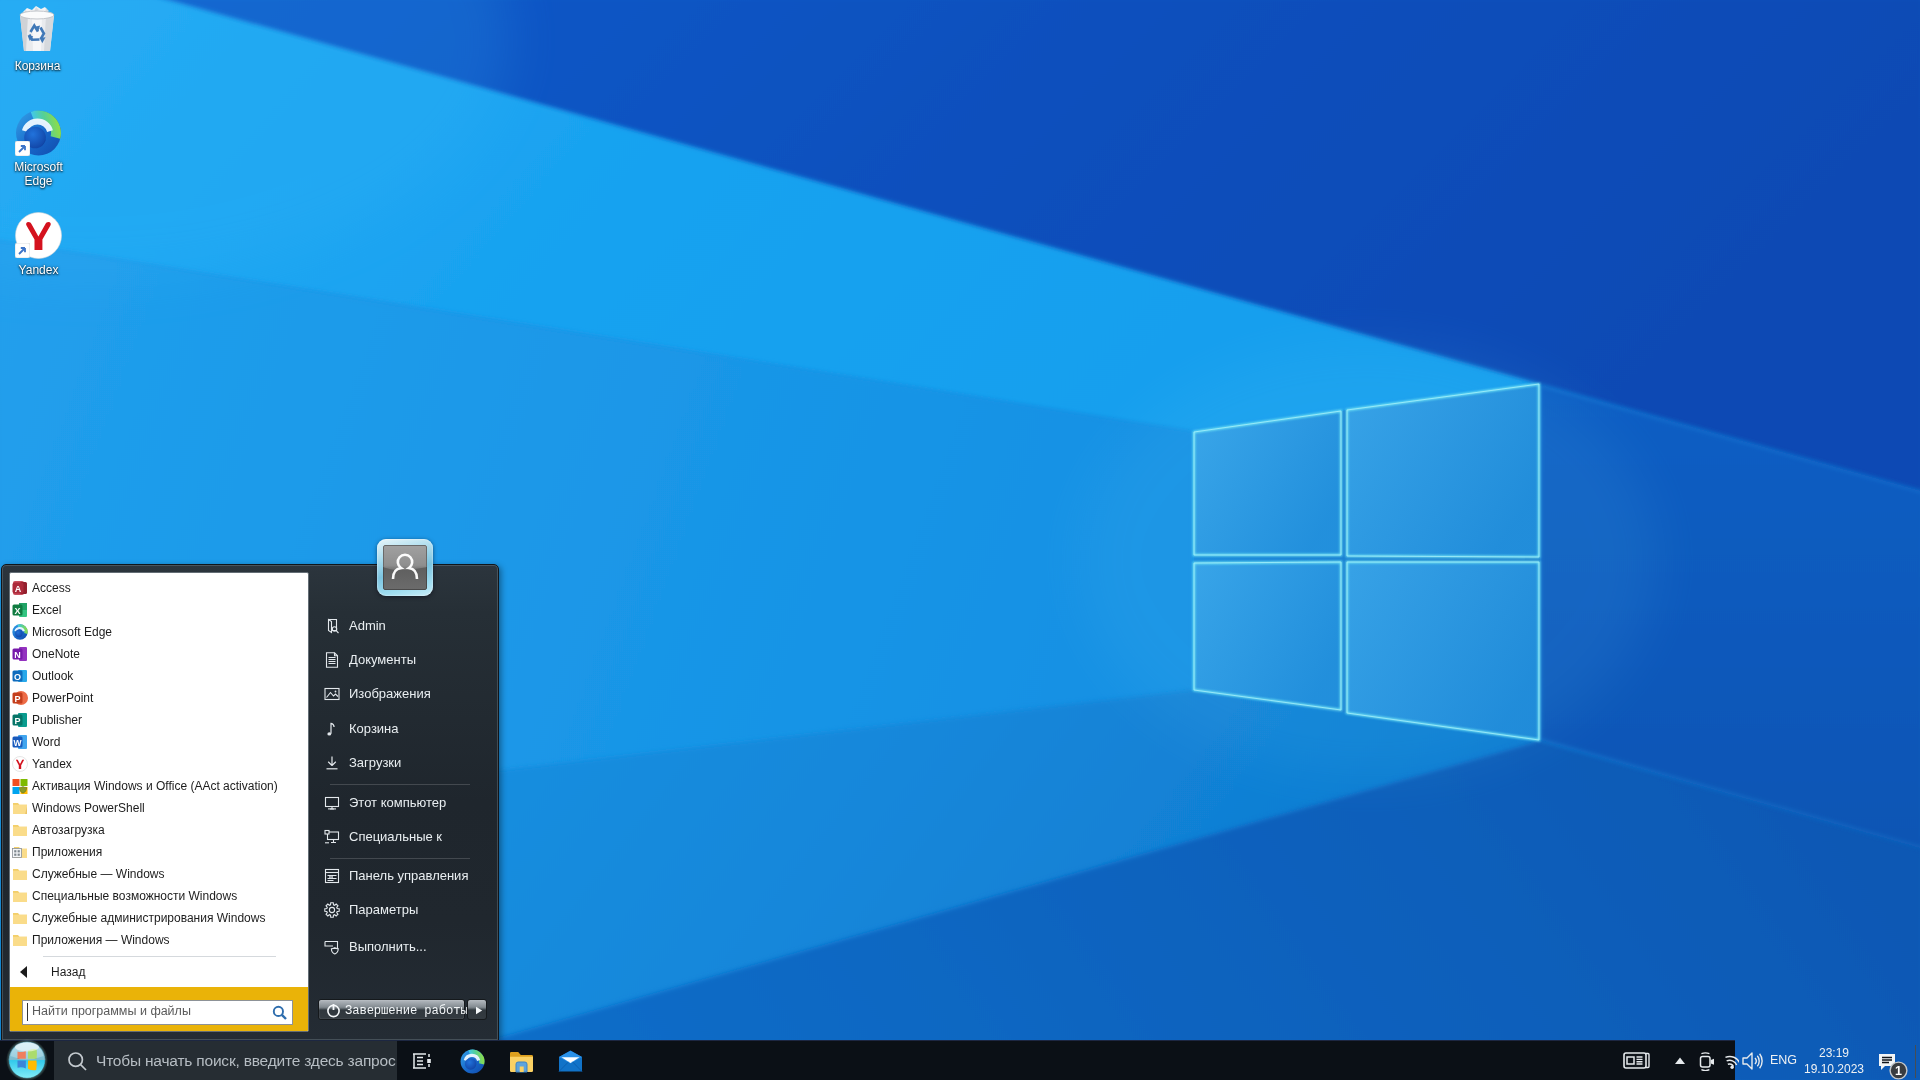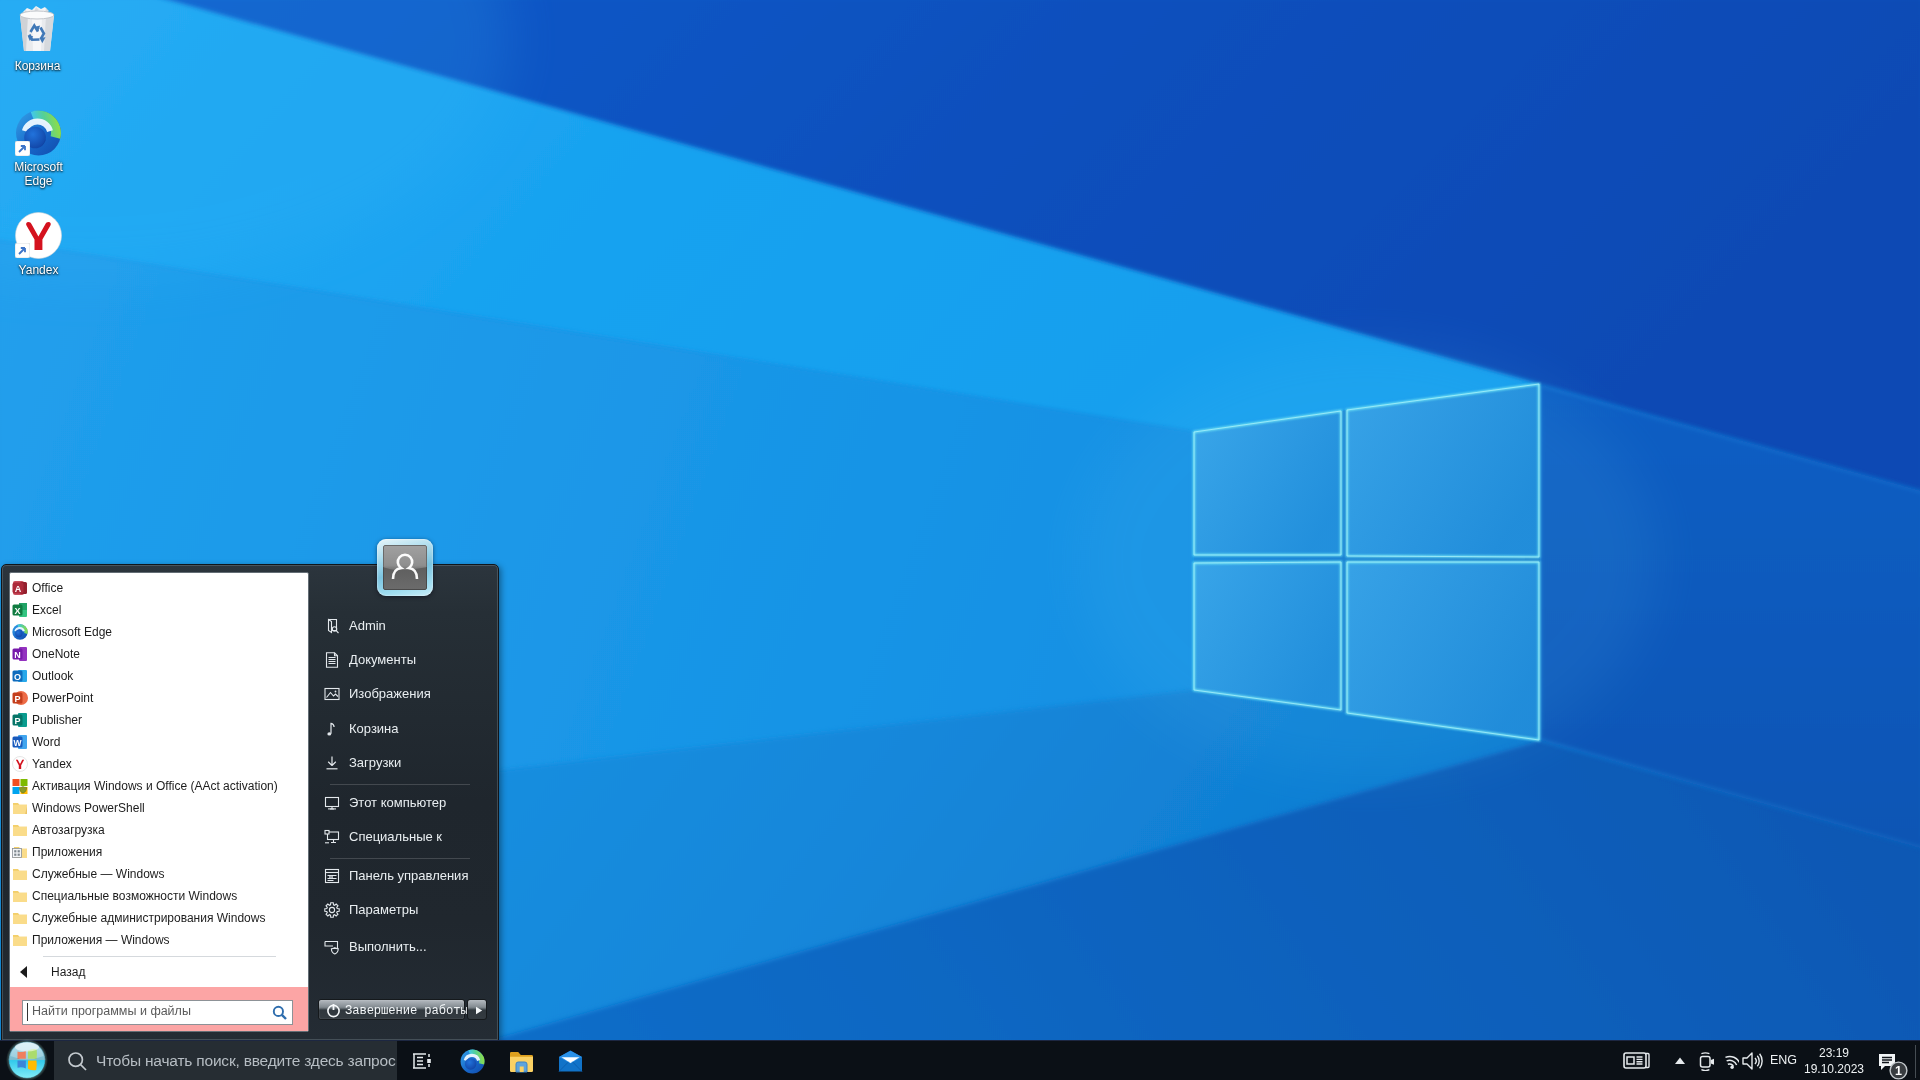"Office" div.mtx { text: Office -> Access }
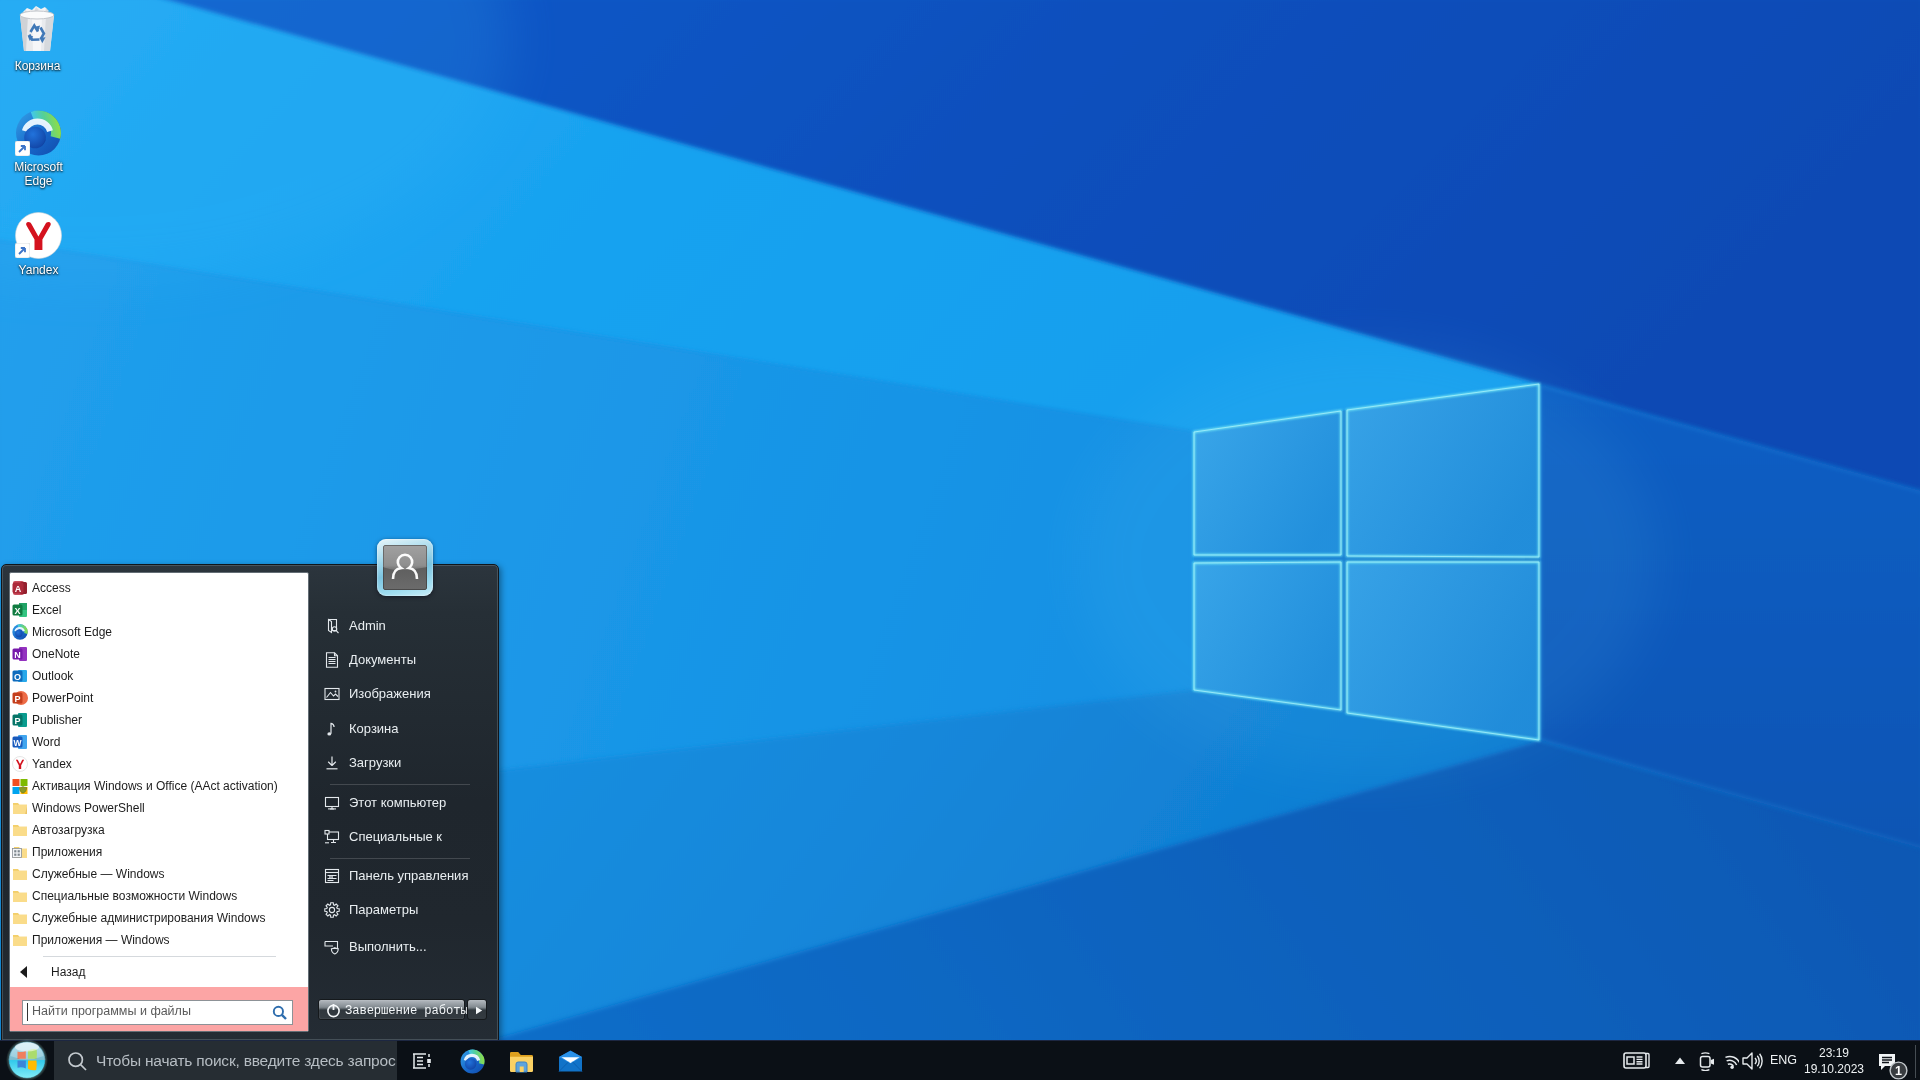"Найти программы и файлы" #searchstrip { background: #fca5a5 -> #eab308 }
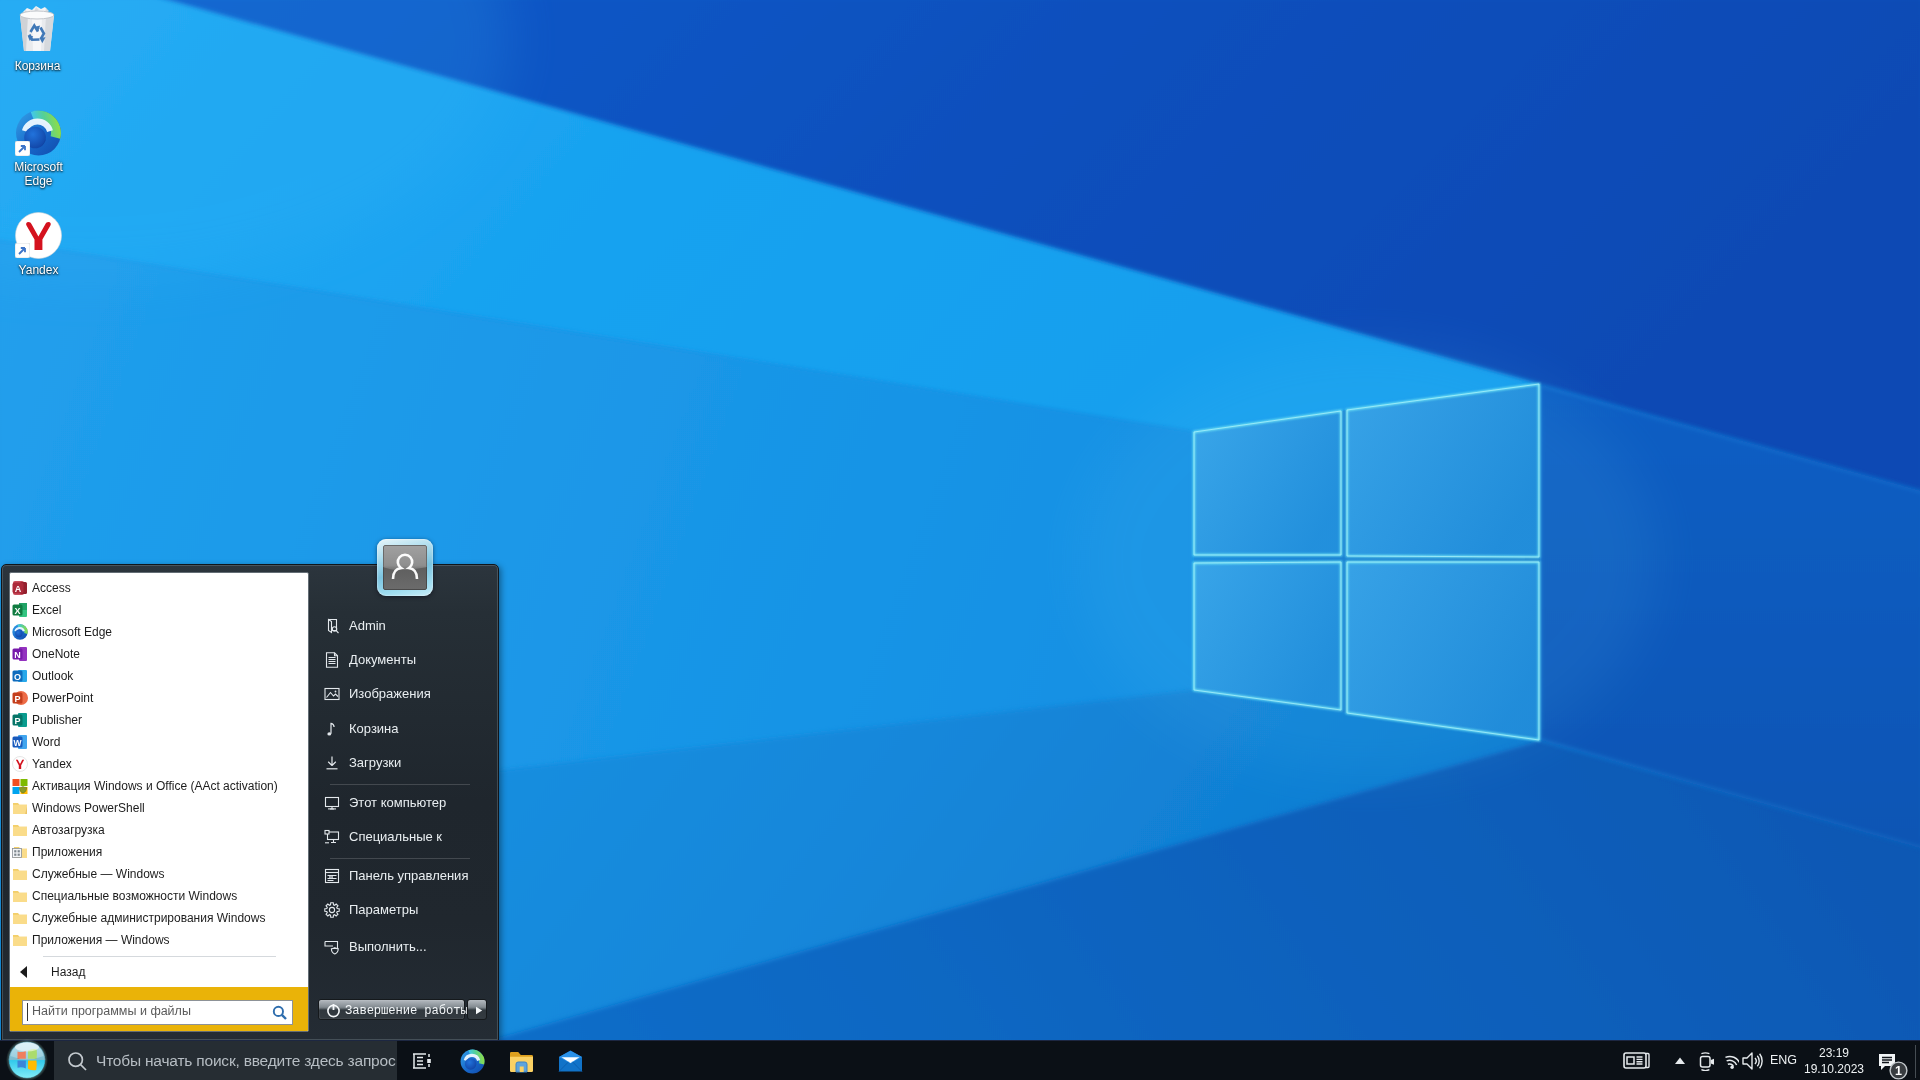"Чтобы начать поиск, введите здесь" #taskbar { width: 1920px -> 1735px }
